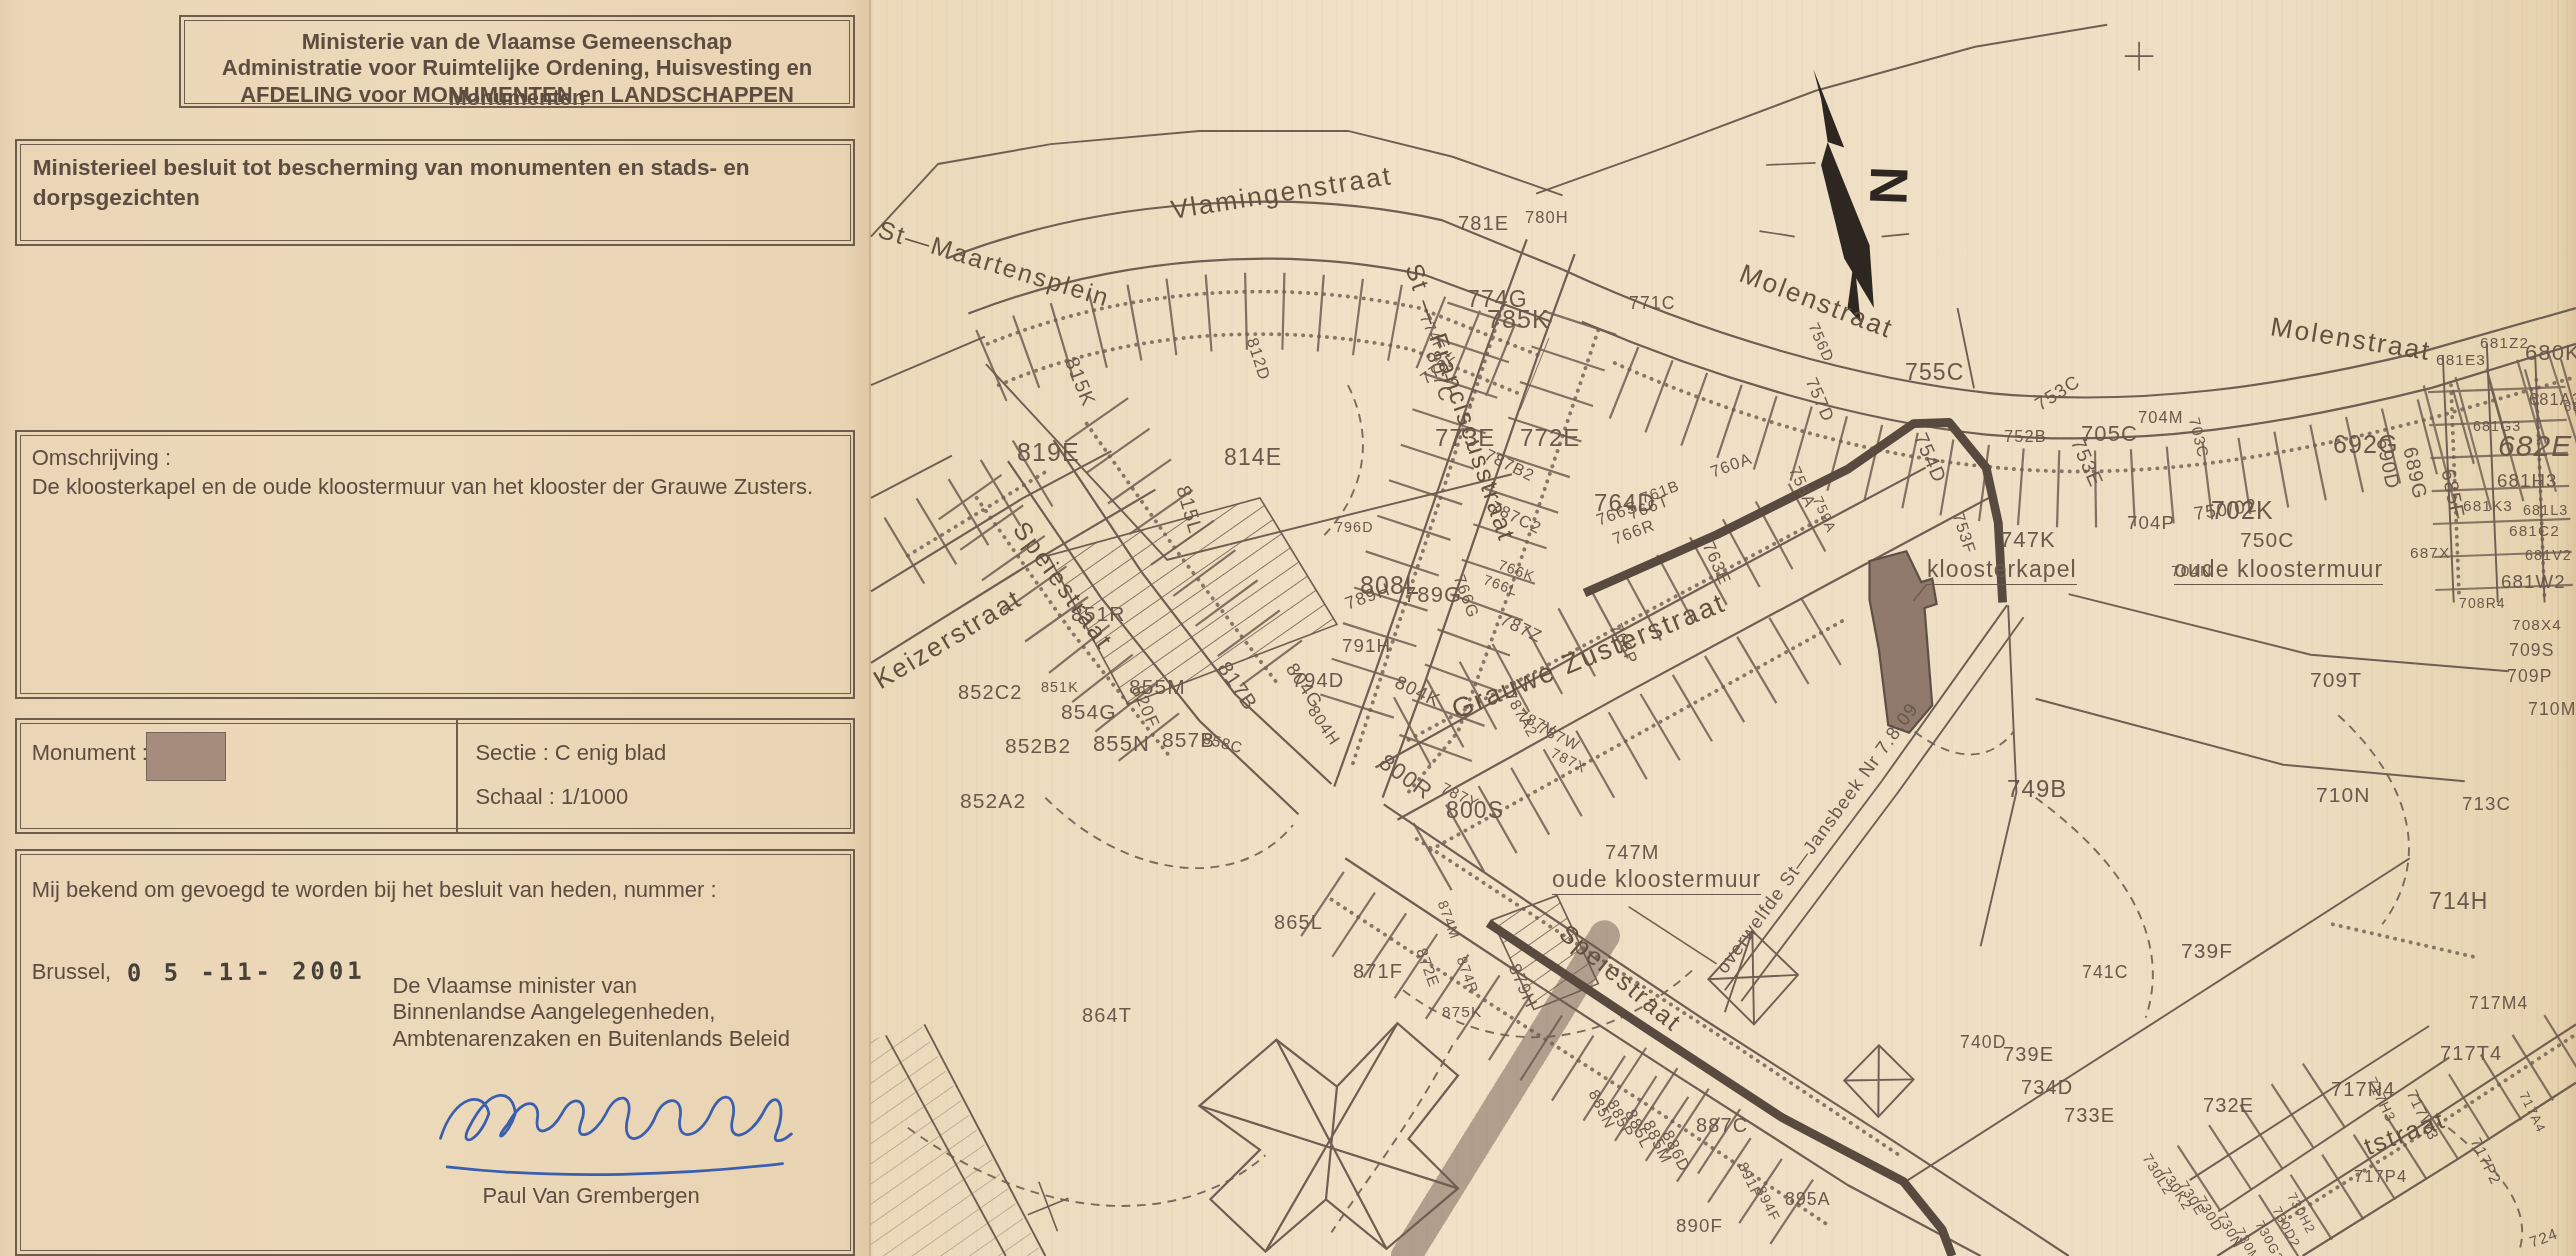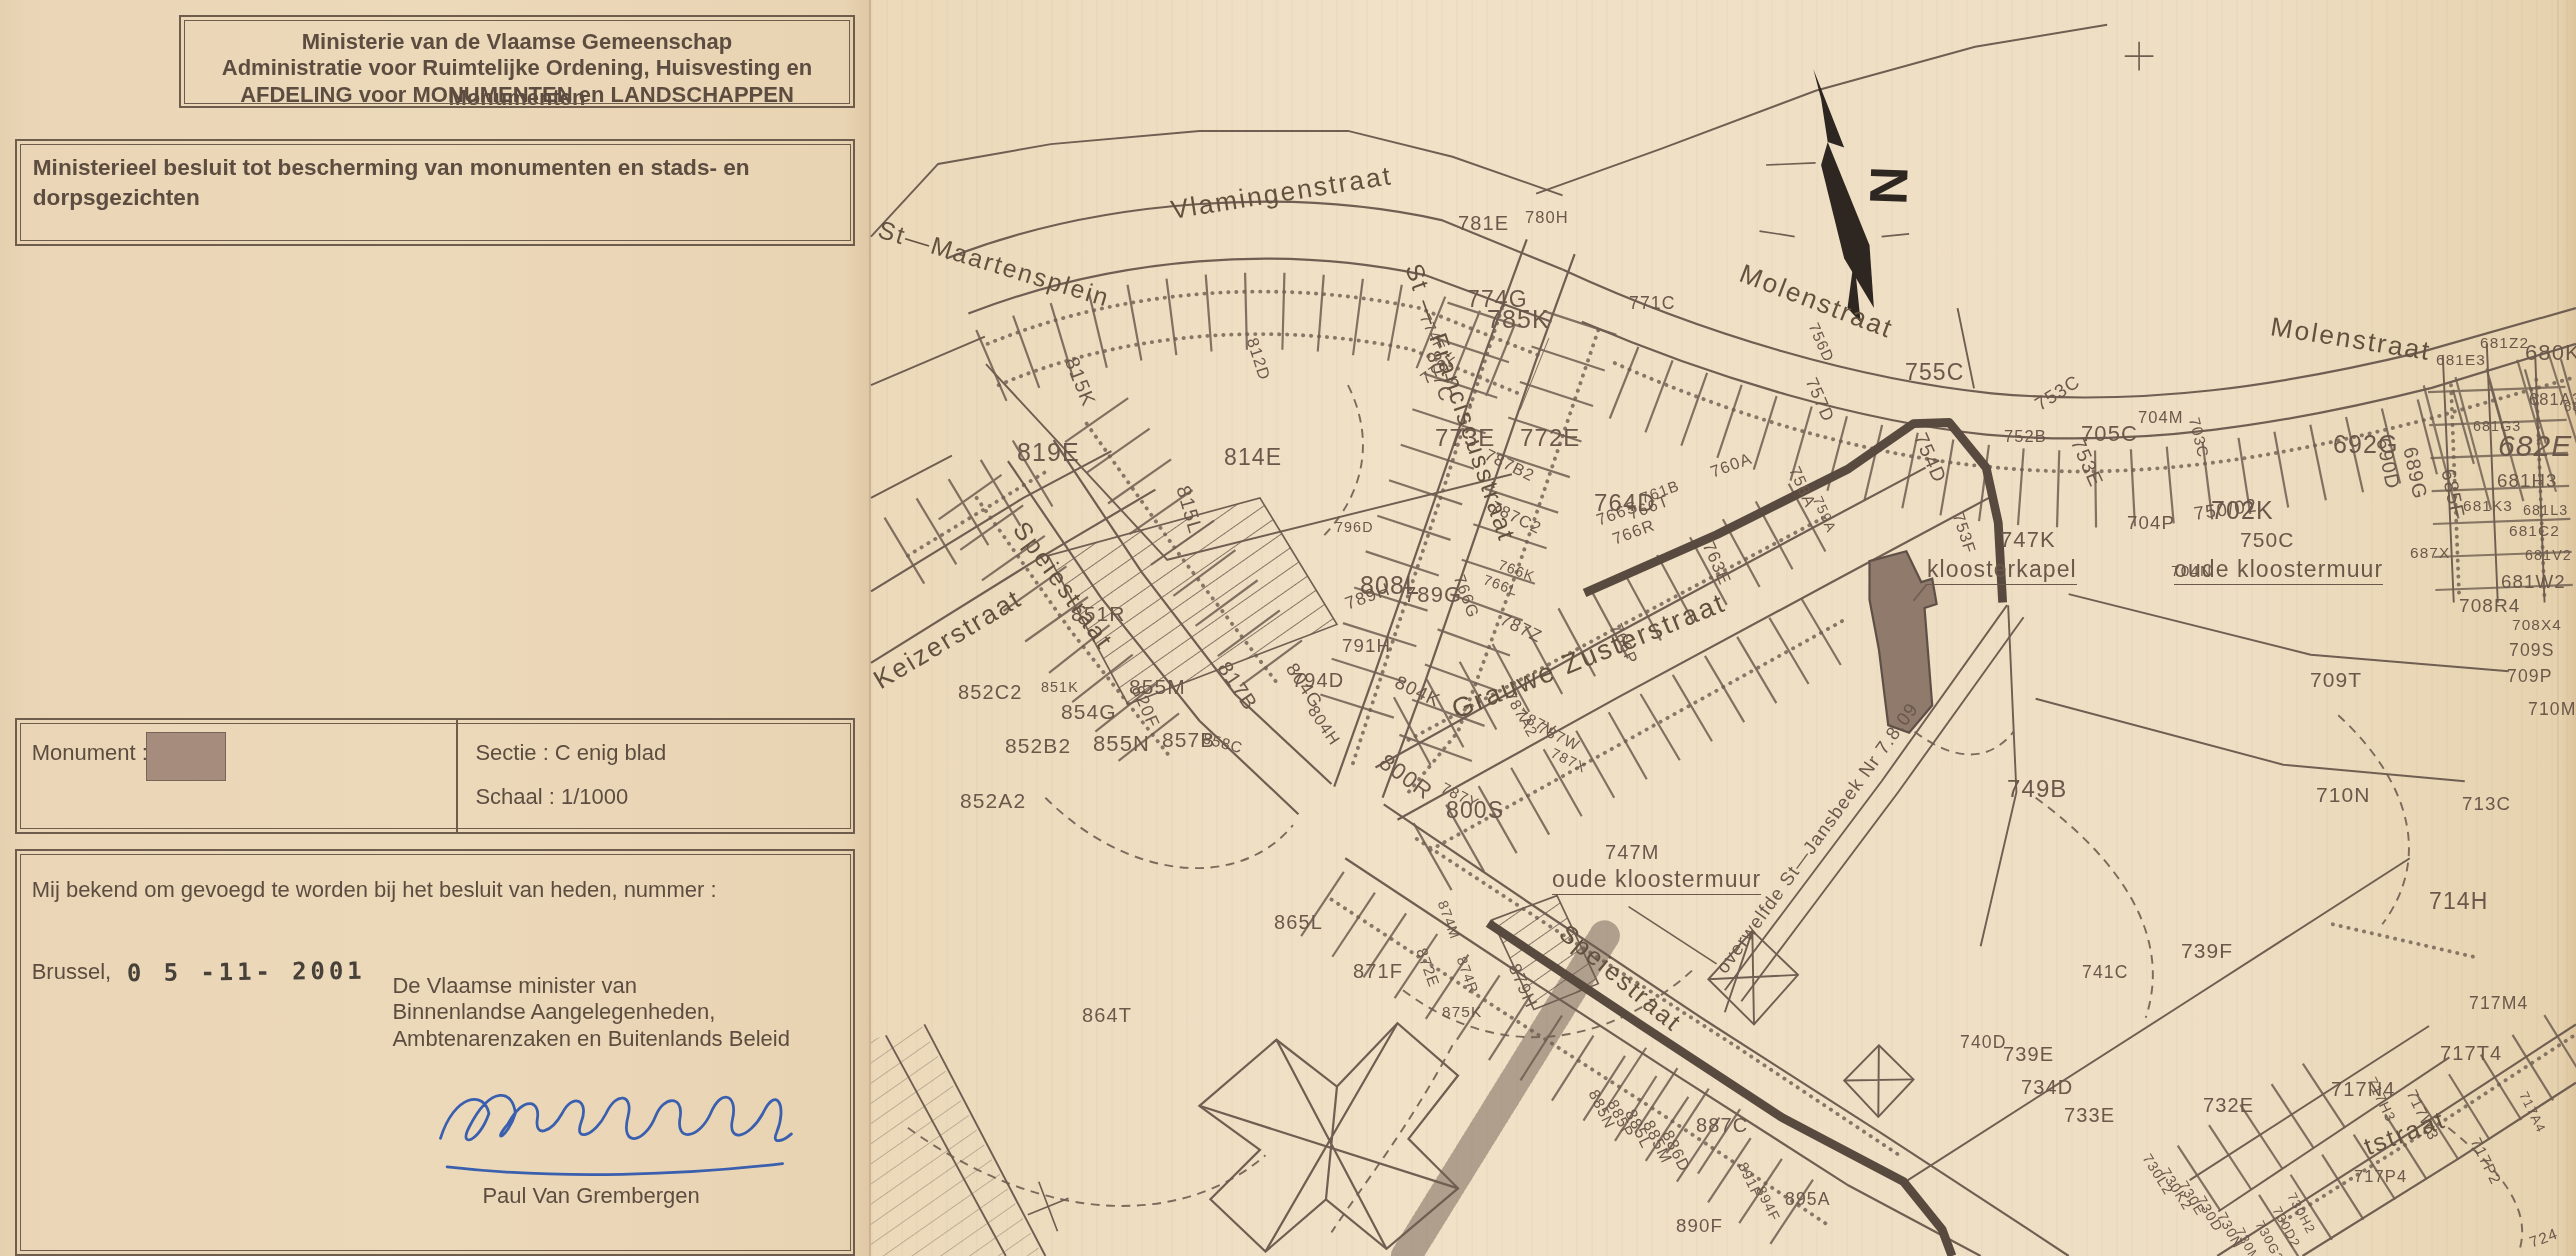"Omschrijving :" div.dbox { html: none -> <div> <div>Omschrijving :</div> <div>De kloosterkapel en de oude kloostermuur van het klooster der Grauwe Zusters.</div> </div> }
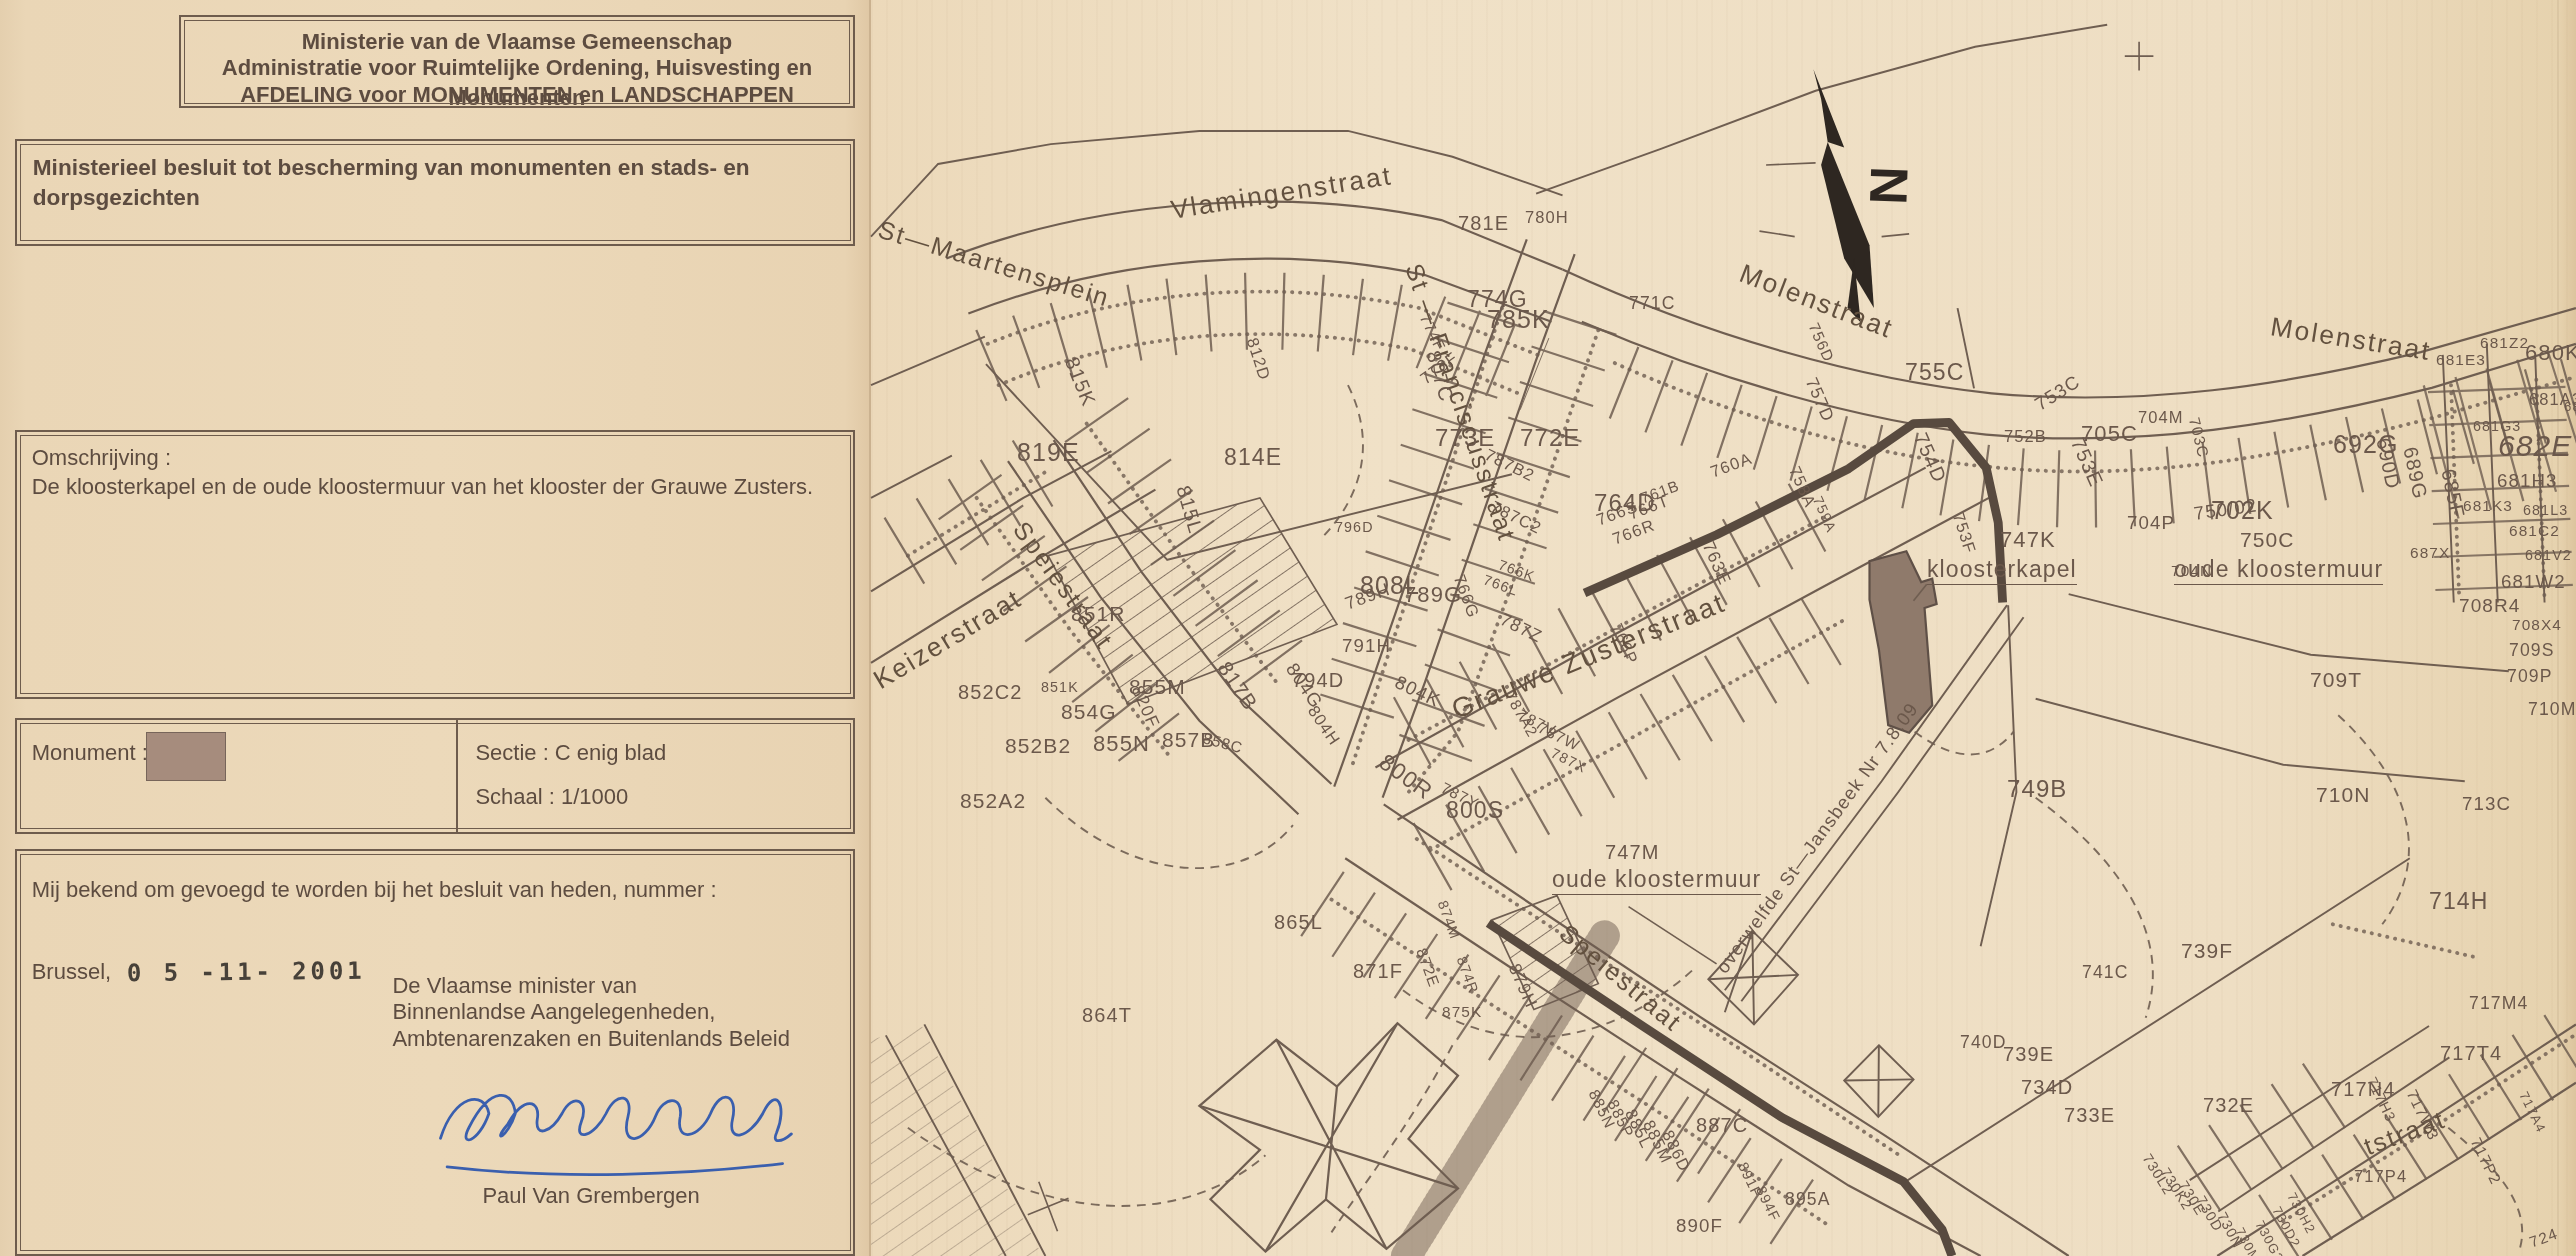"708R4" span.mlabel { font-size: 19px -> 14px }
